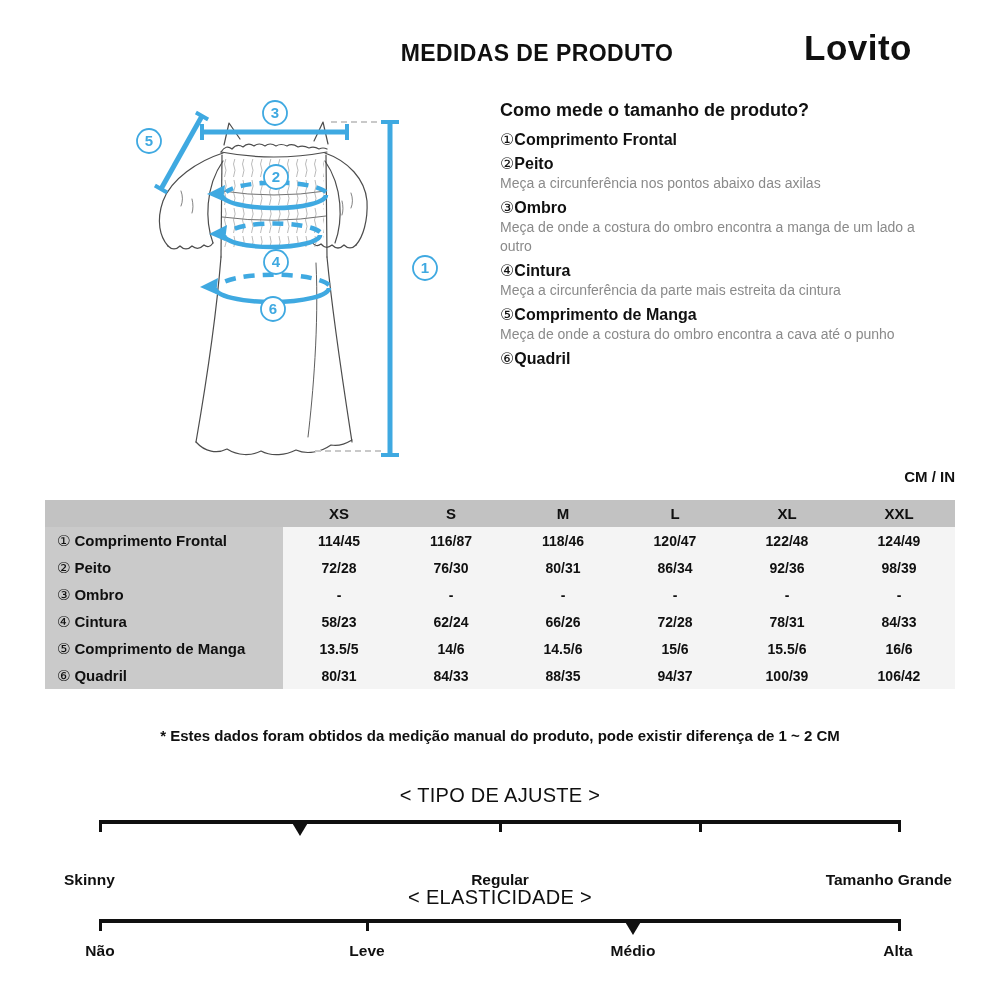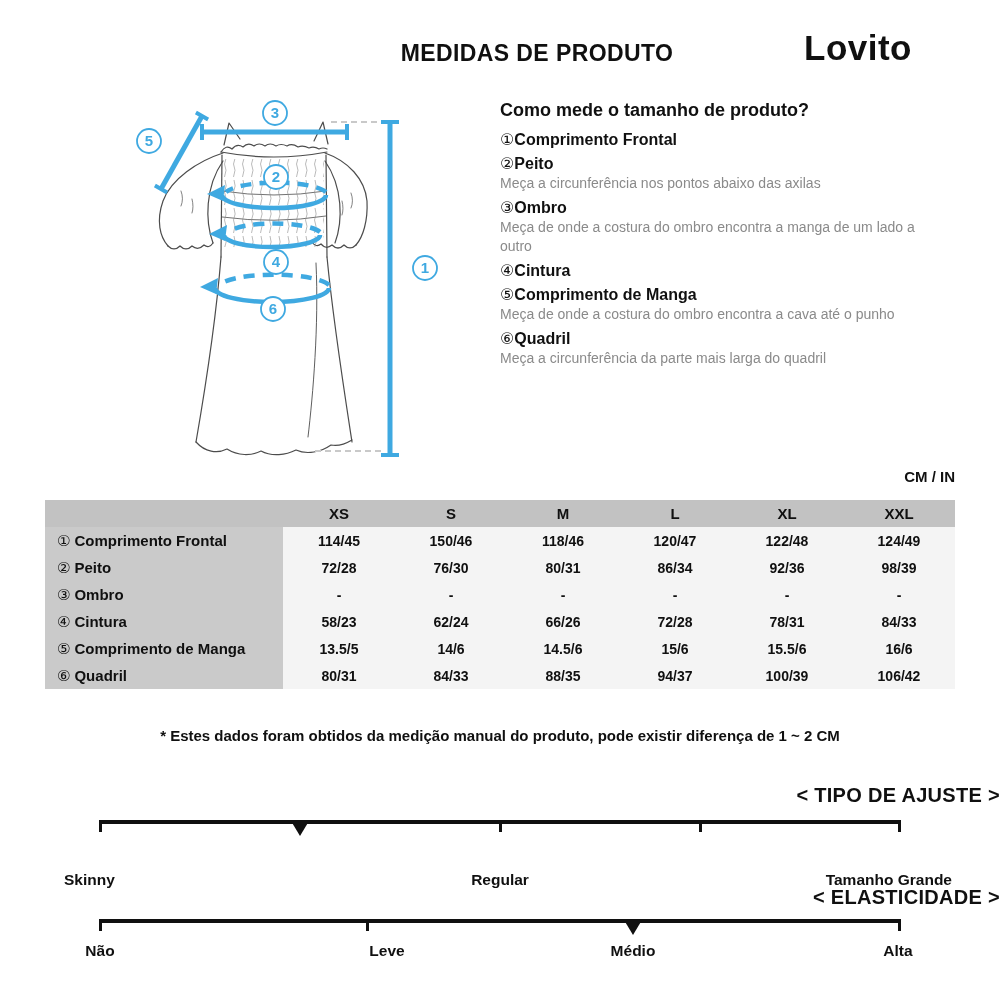"Meça a circunferência da parte" div.g-desc { html: none -> <div>Meça a circunferência da parte mais estreita da cintura</div> }
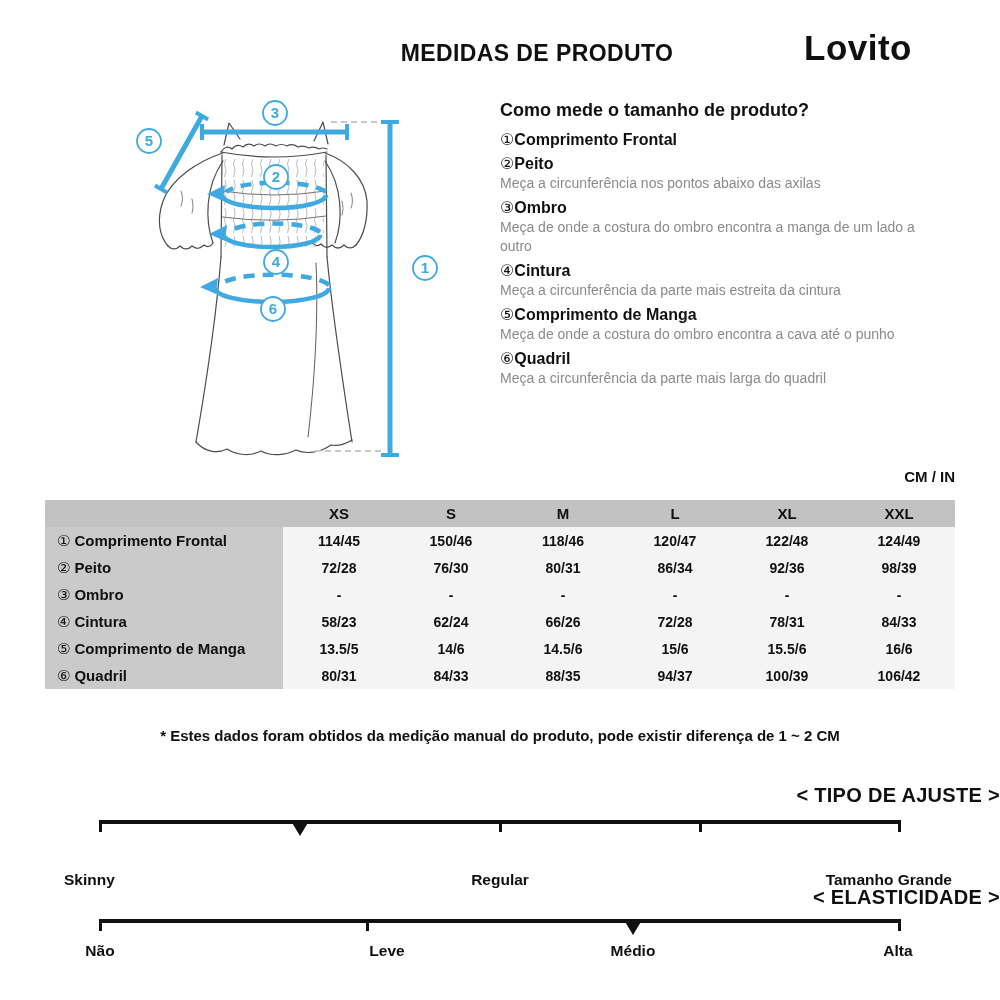"Meça a circunferência da parte mais larga" div.g-desc { html: <div>Meça a circunferência da parte mais larga do quadril</div> -> none }
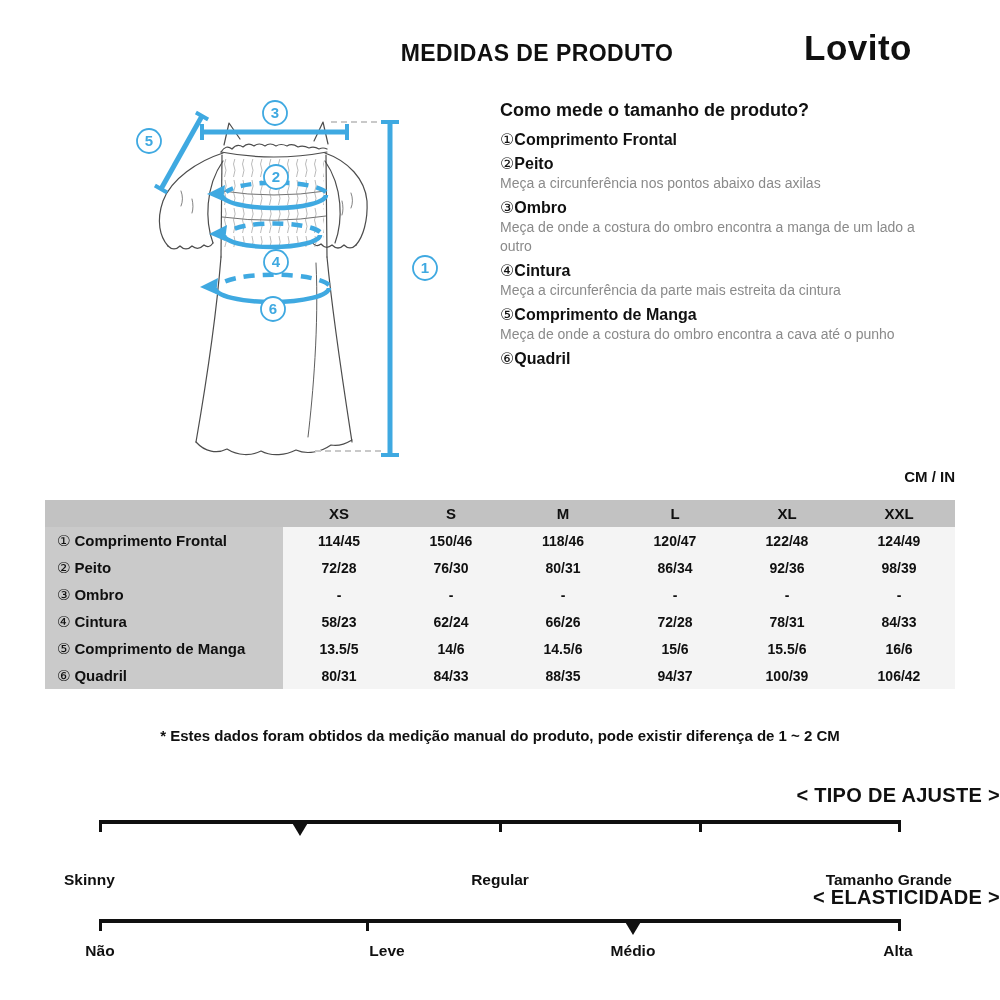"150/46" div.td { text: 150/46 -> 116/87 }
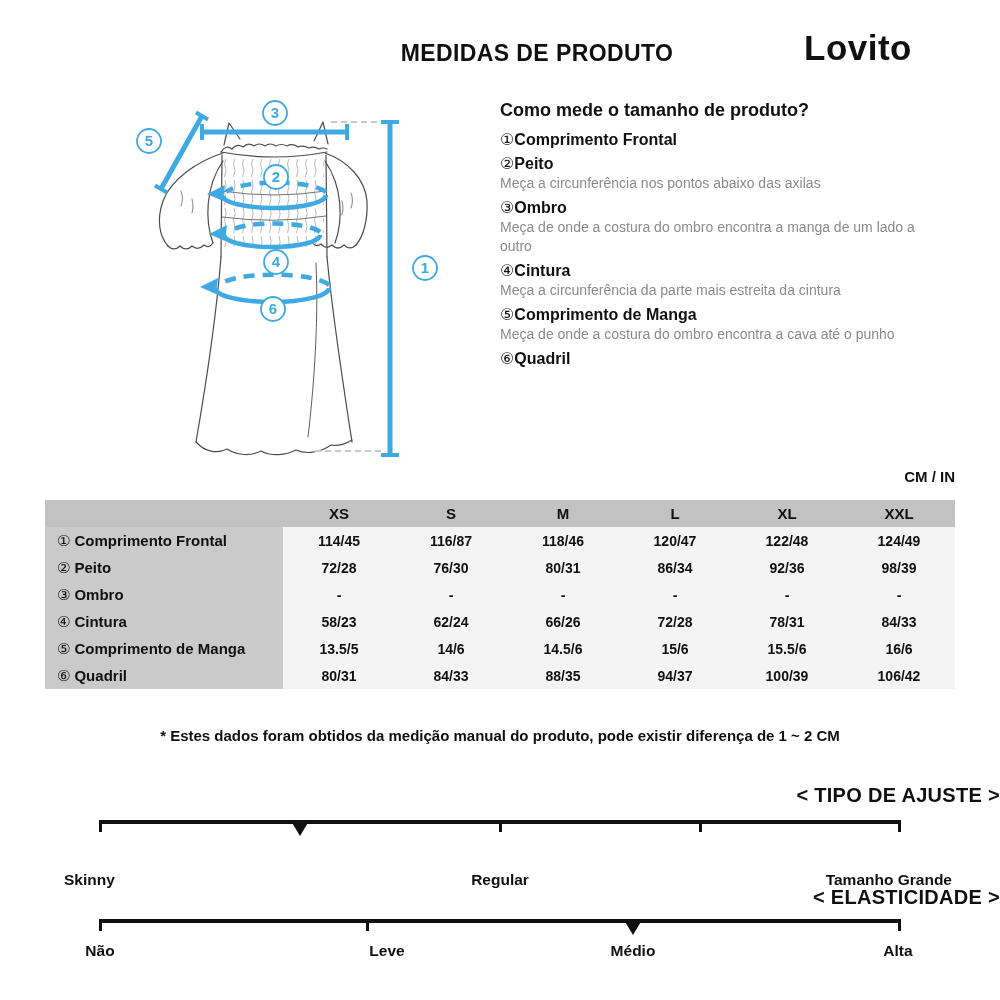"< TIPO DE AJUSTE >" .scale-title { font-weight: 700 -> 400; text-align: right -> center }
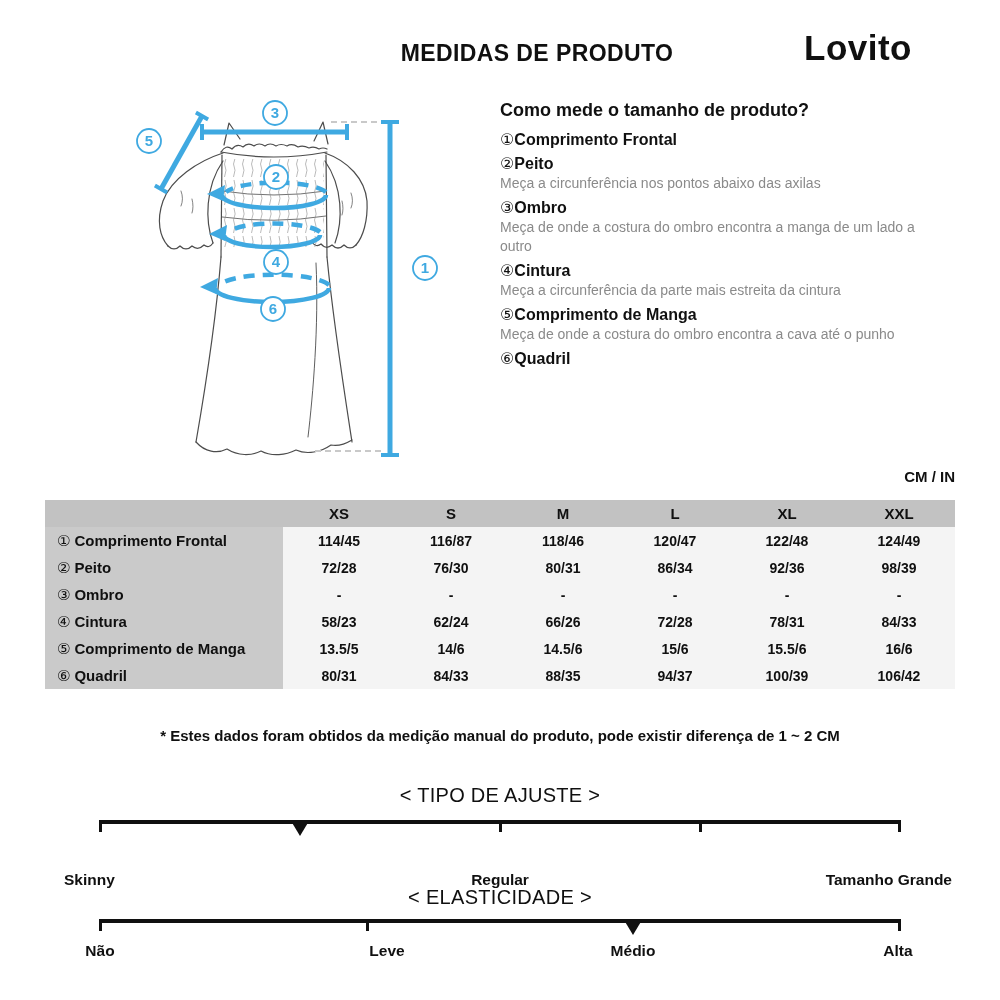"Leve" div.scale-label { left: 387px -> 367px }
